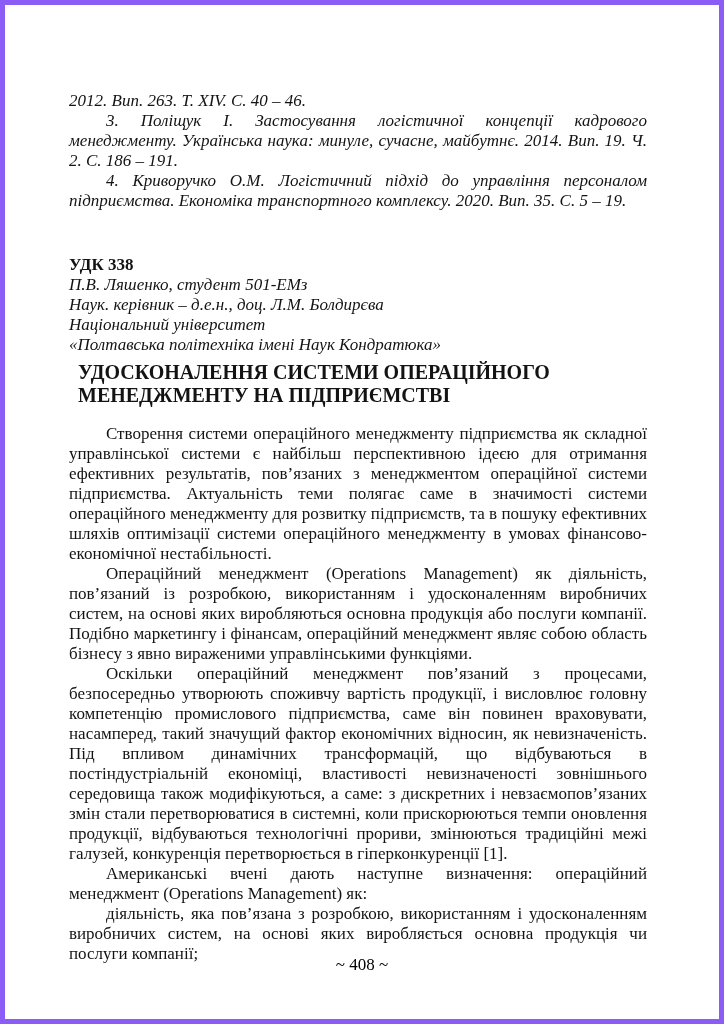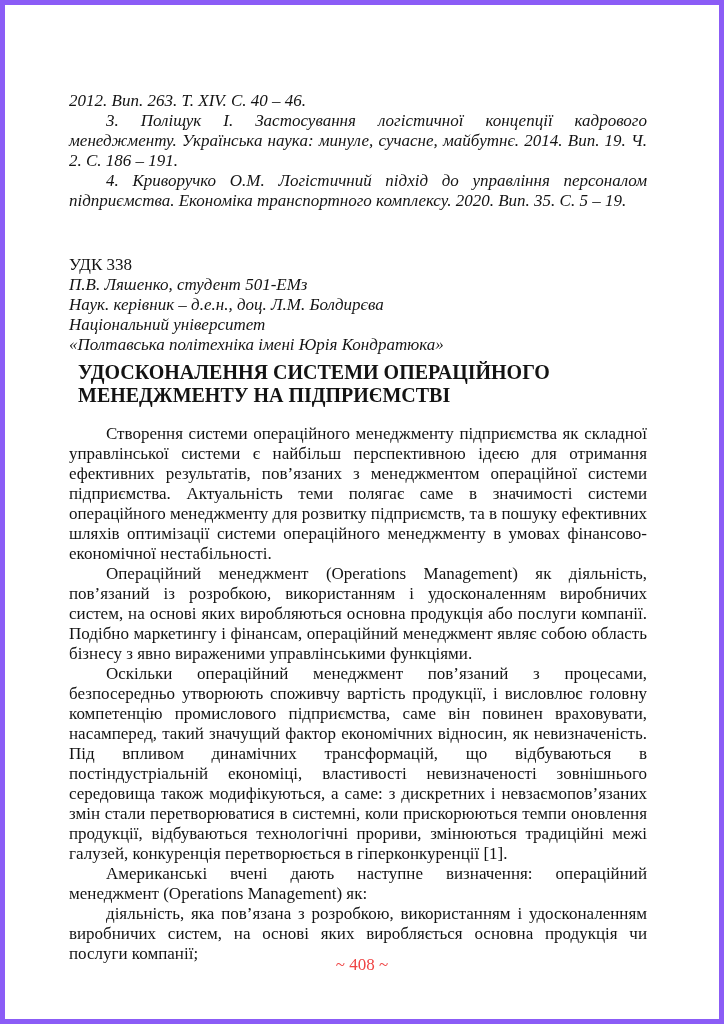"УДК 338" .udc { font-weight: normal -> bold }
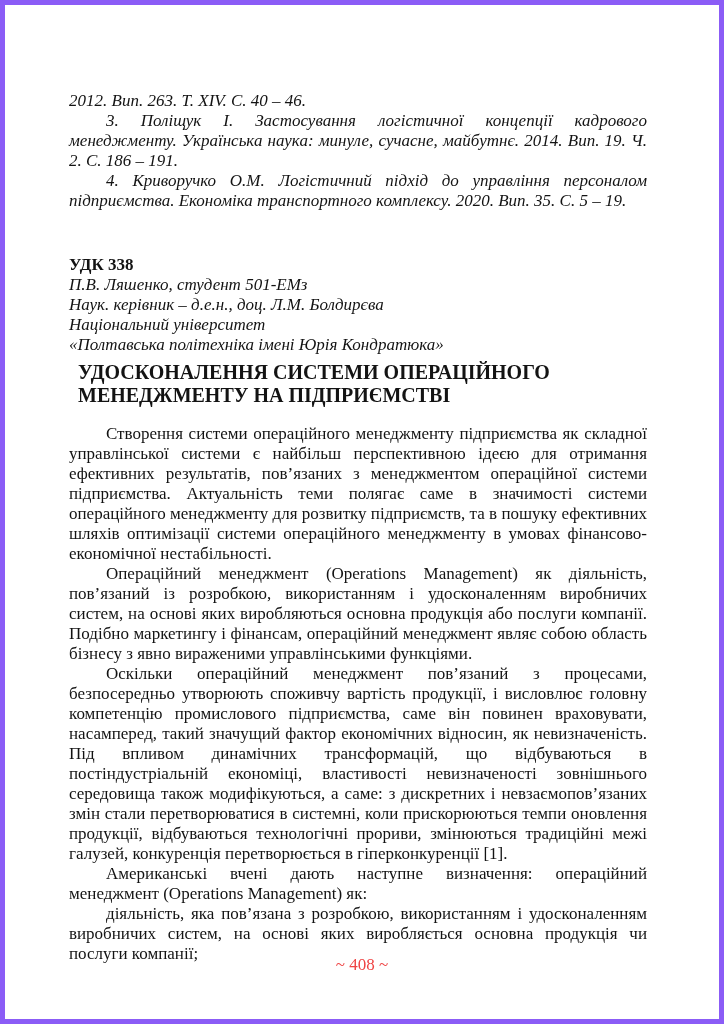"«Полтавська політехніка імені Юрія" p { text: Юрія -> Наук }
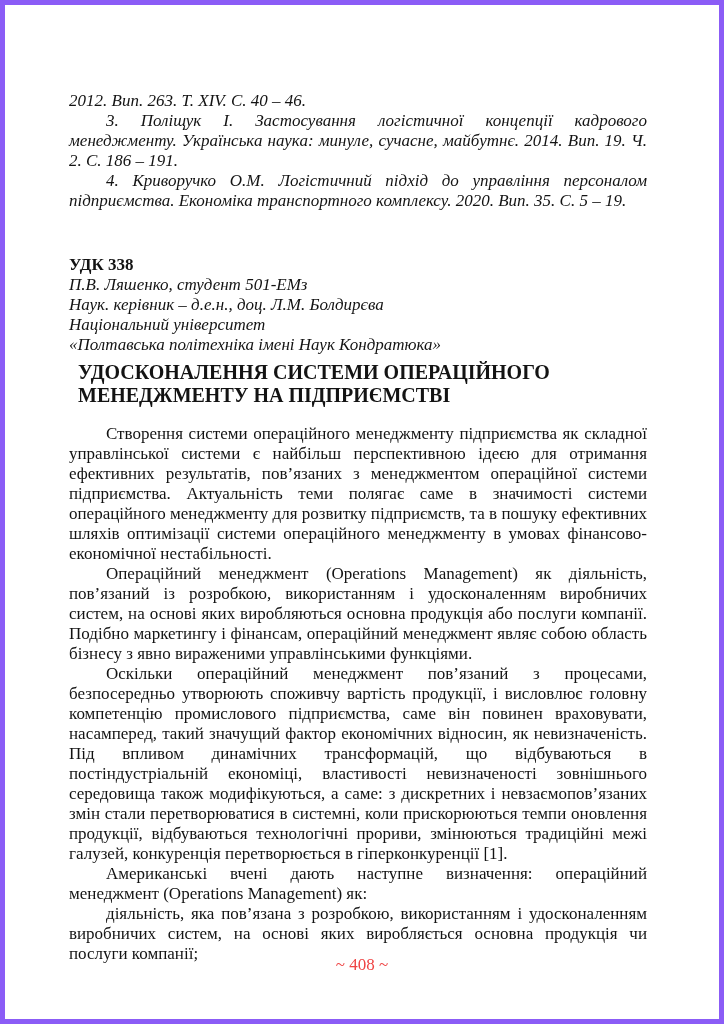"~ 408 ~" .page-number { color: #ef4444 -> #000000 }
